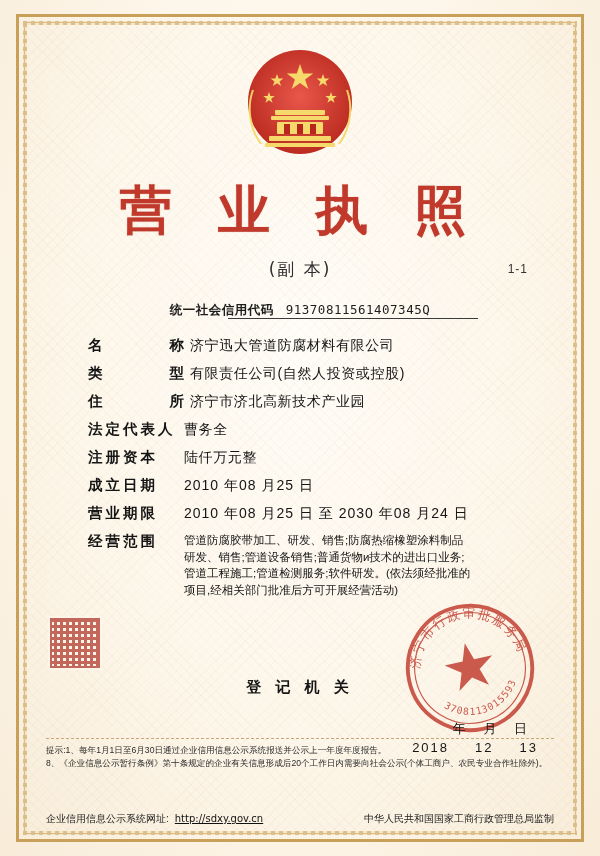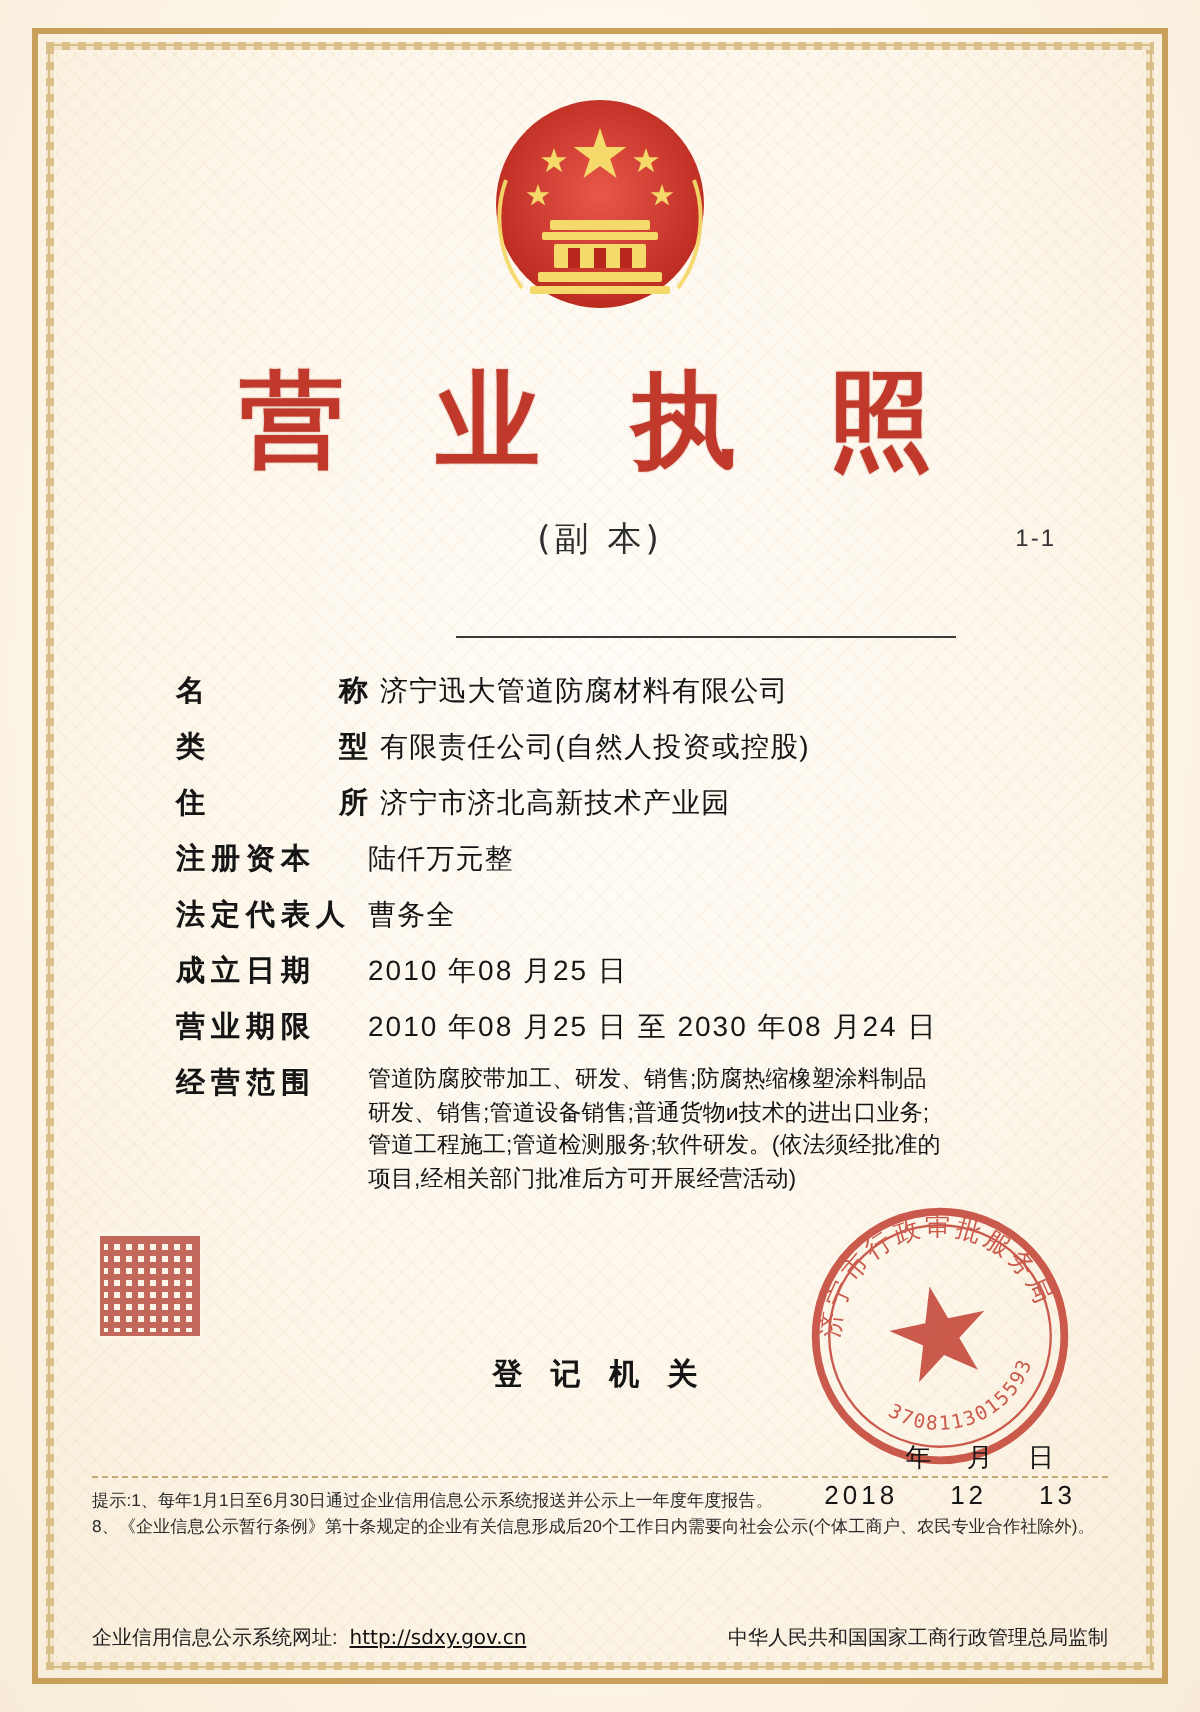"统一社会信用代码 91370811561407345Q" div.credit-line { html: none -> <div> <span>统一社会信用代码</span> <span>91370811561407345Q</span> </div> }
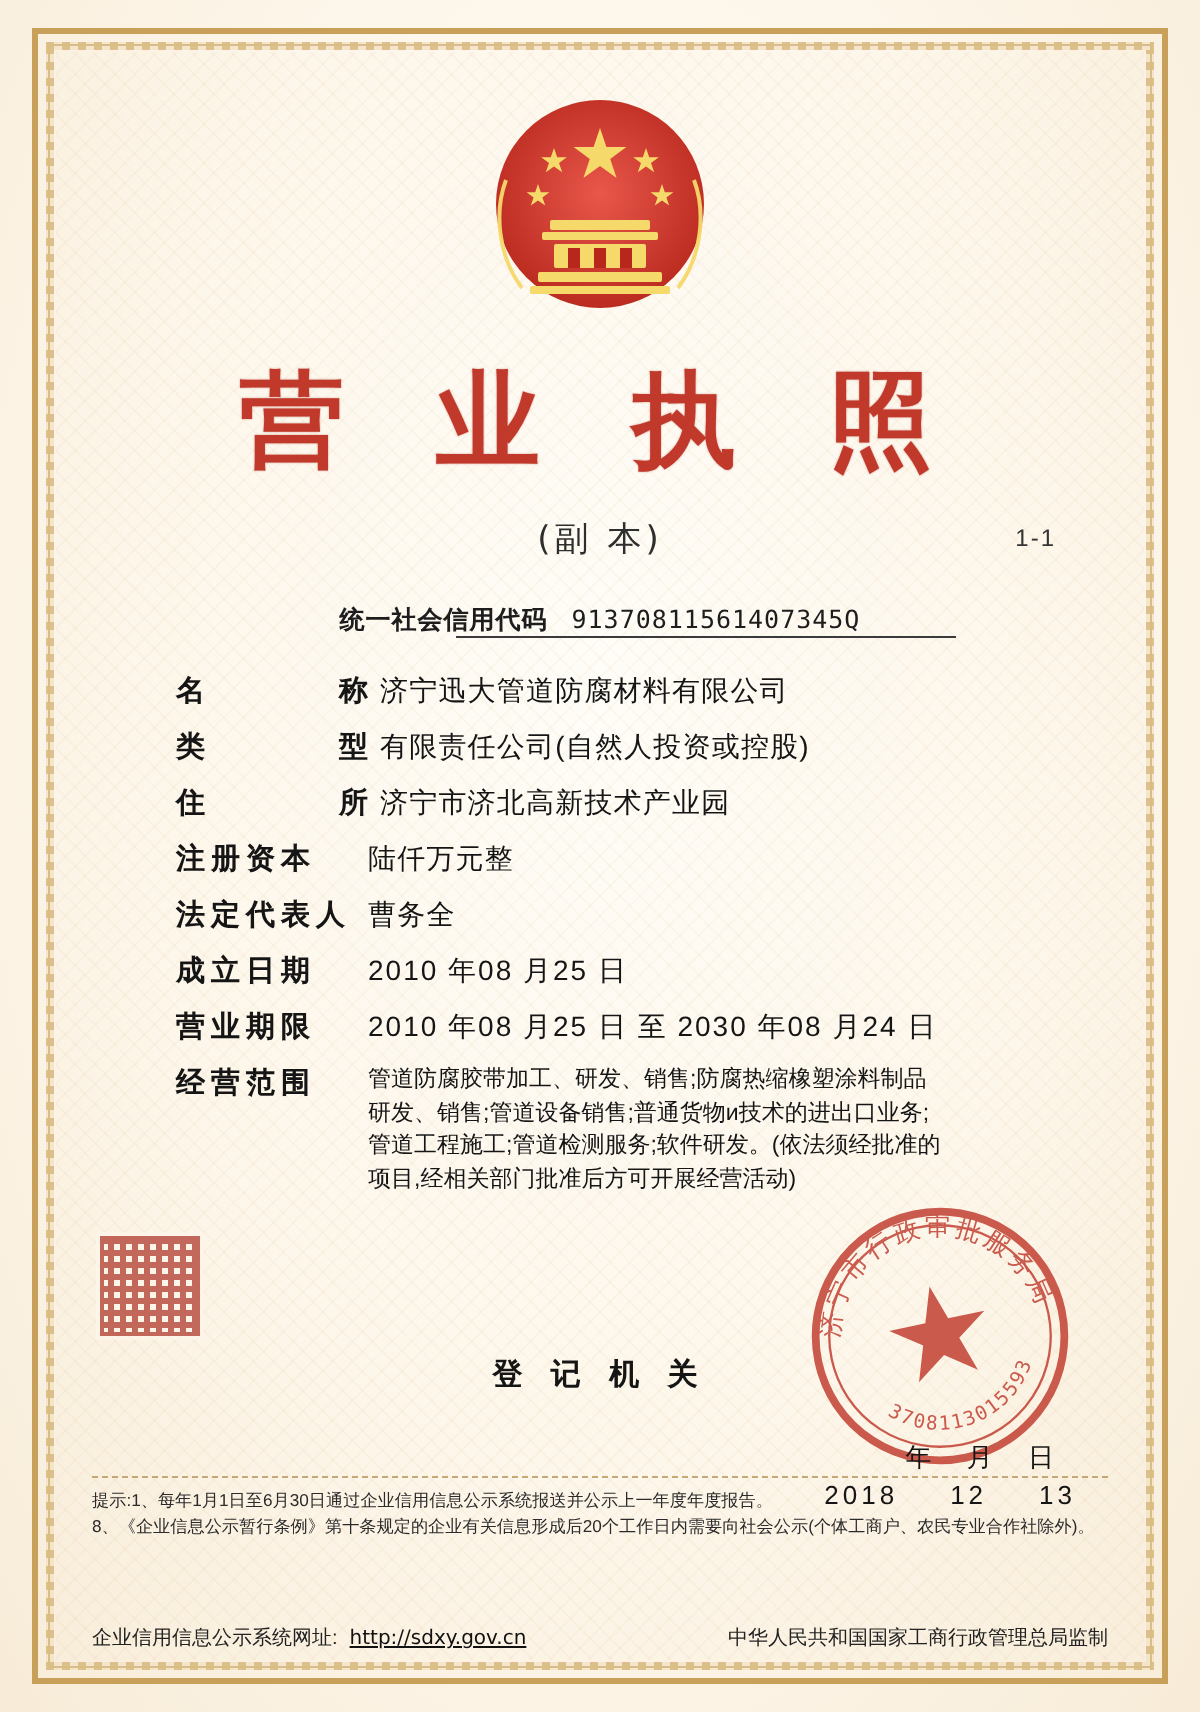"注册资本" div.row { order: before "法定代表人" -> after "法定代表人" }
